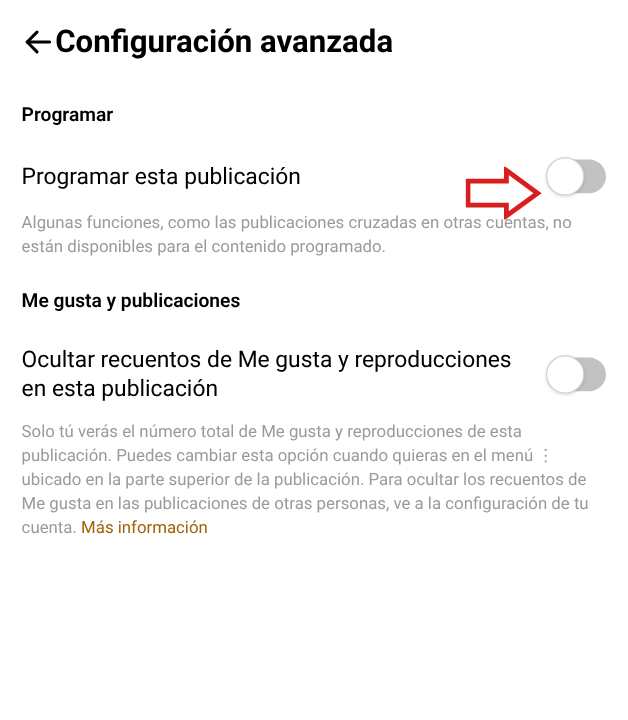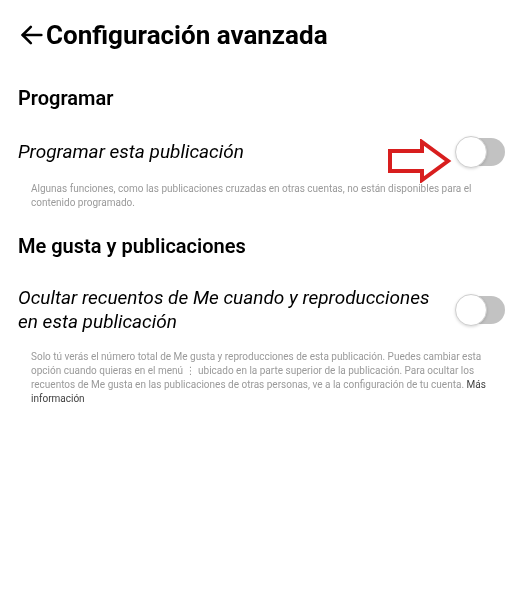"Programar" .section-title { font-size: 20px -> 16px }
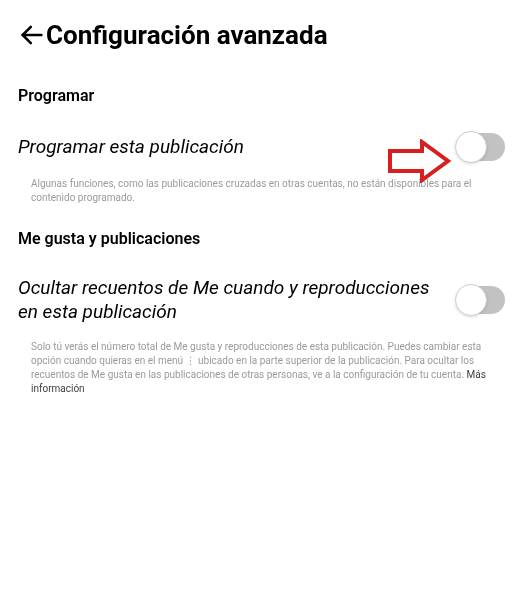"Programar esta publicación" .setting-row { font-style: italic -> none }
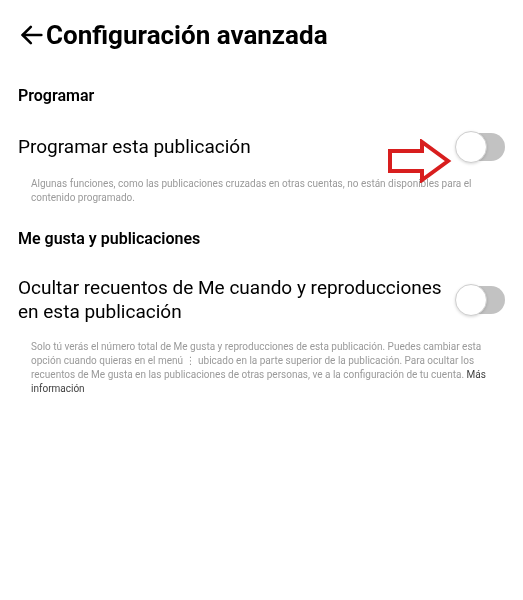"Algunas funciones, como las" .description { font-size: 10px -> 14px; margin-left: 13px -> none }
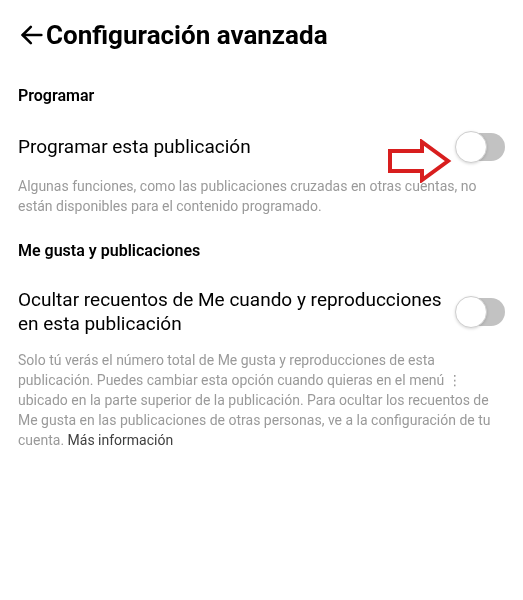"Ocultar recuentos de Me cuando" div.setting-label { text: cuando -> gusta }
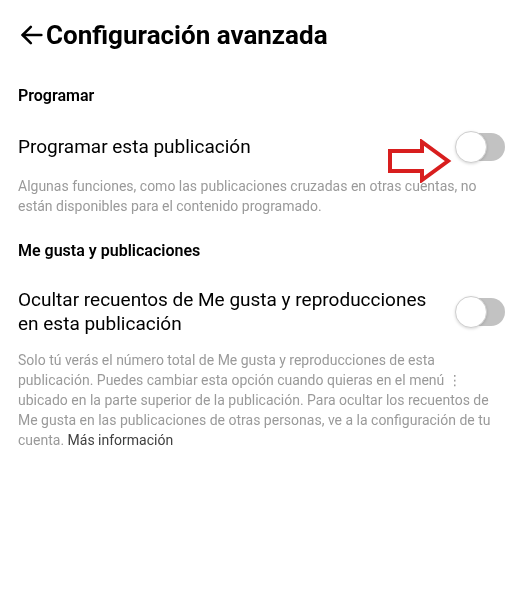"Más información" .more-info { color: #404040 -> #a16207 }
